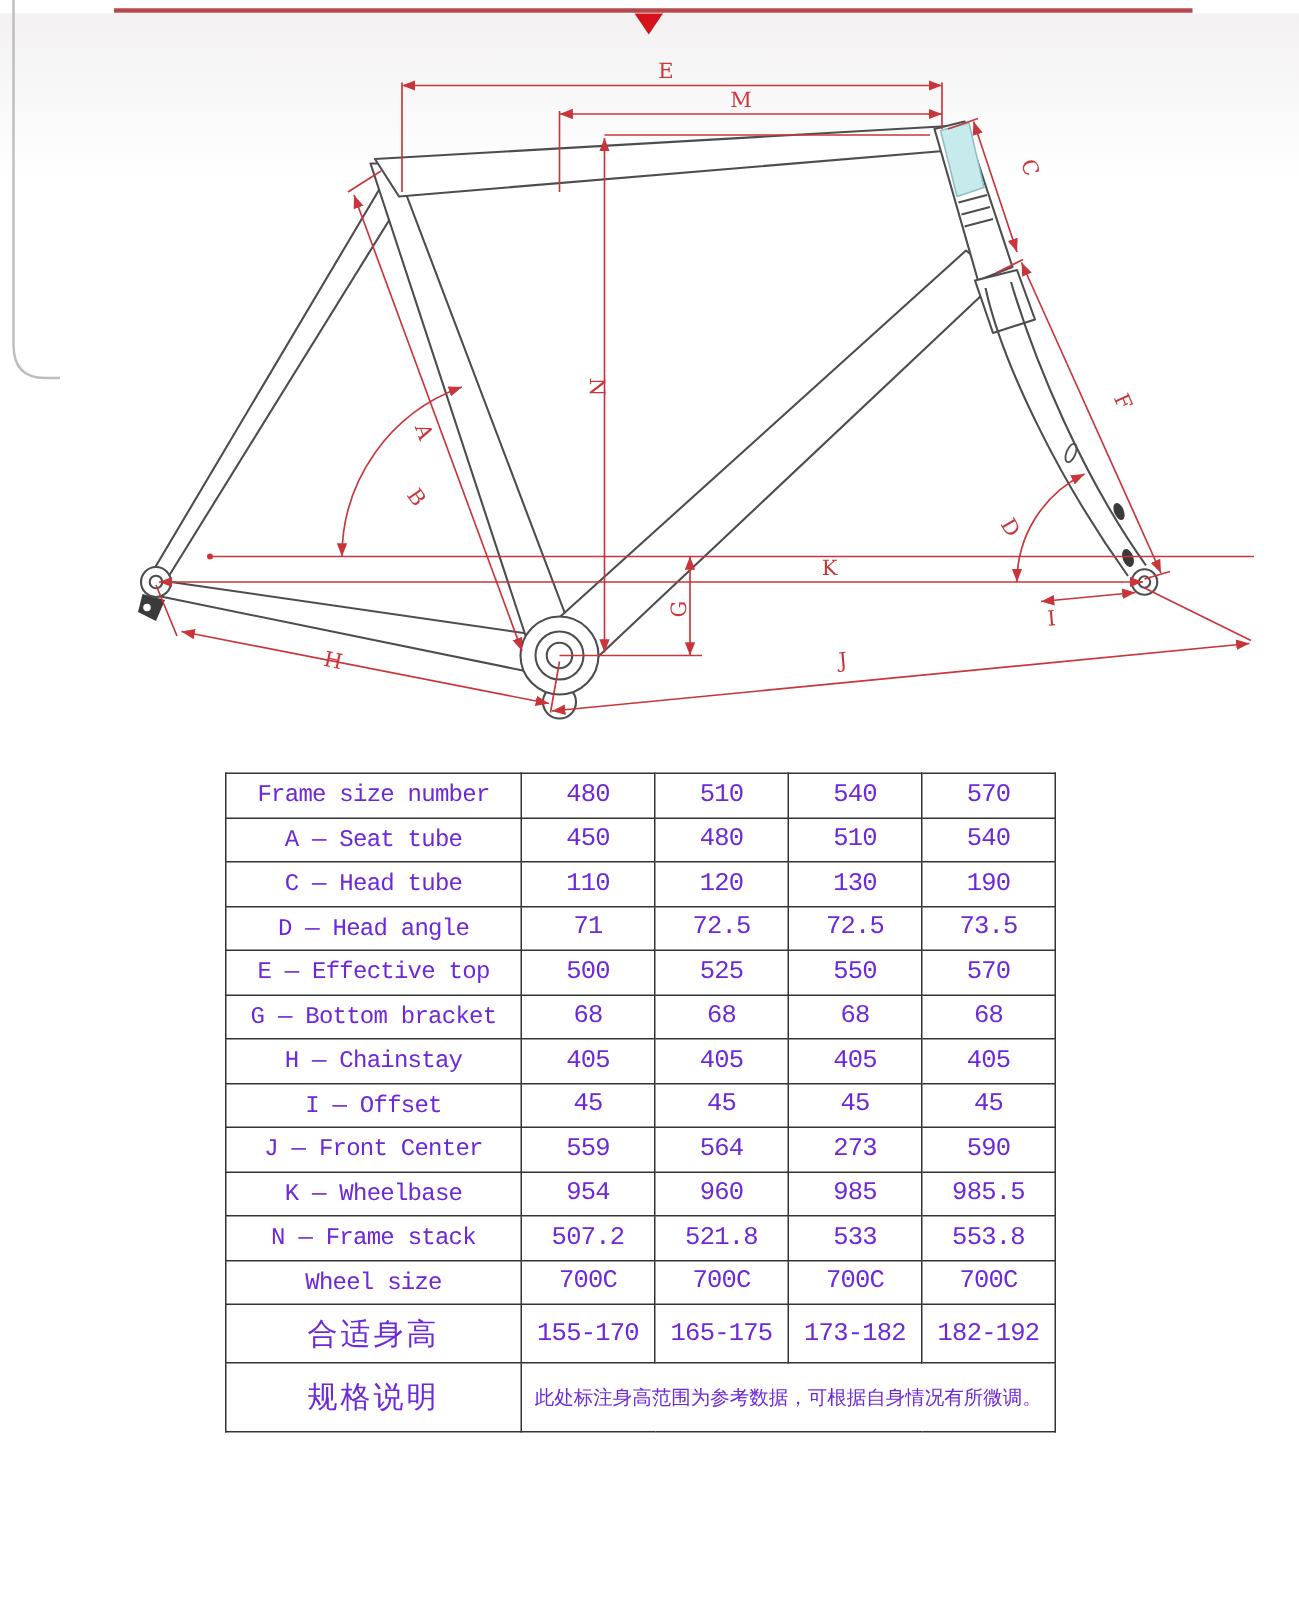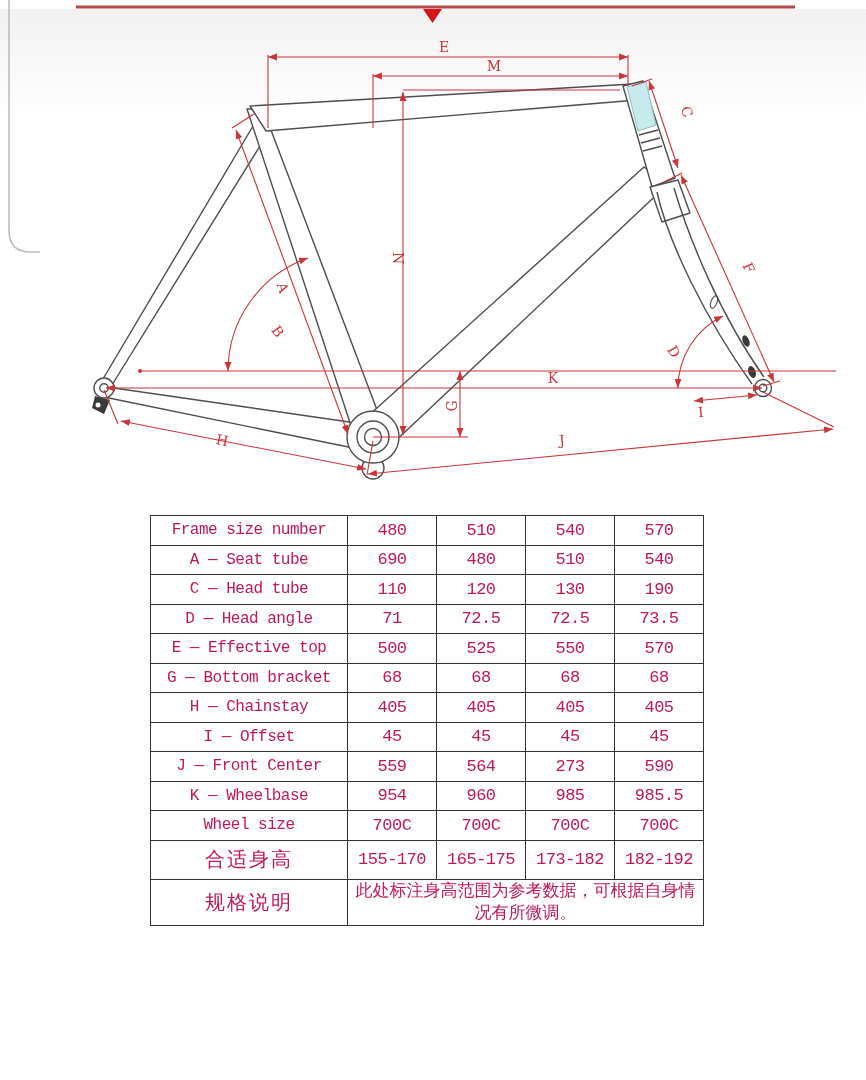"Frame size number" .geo-table { color: #be185d -> #6d28d9 }
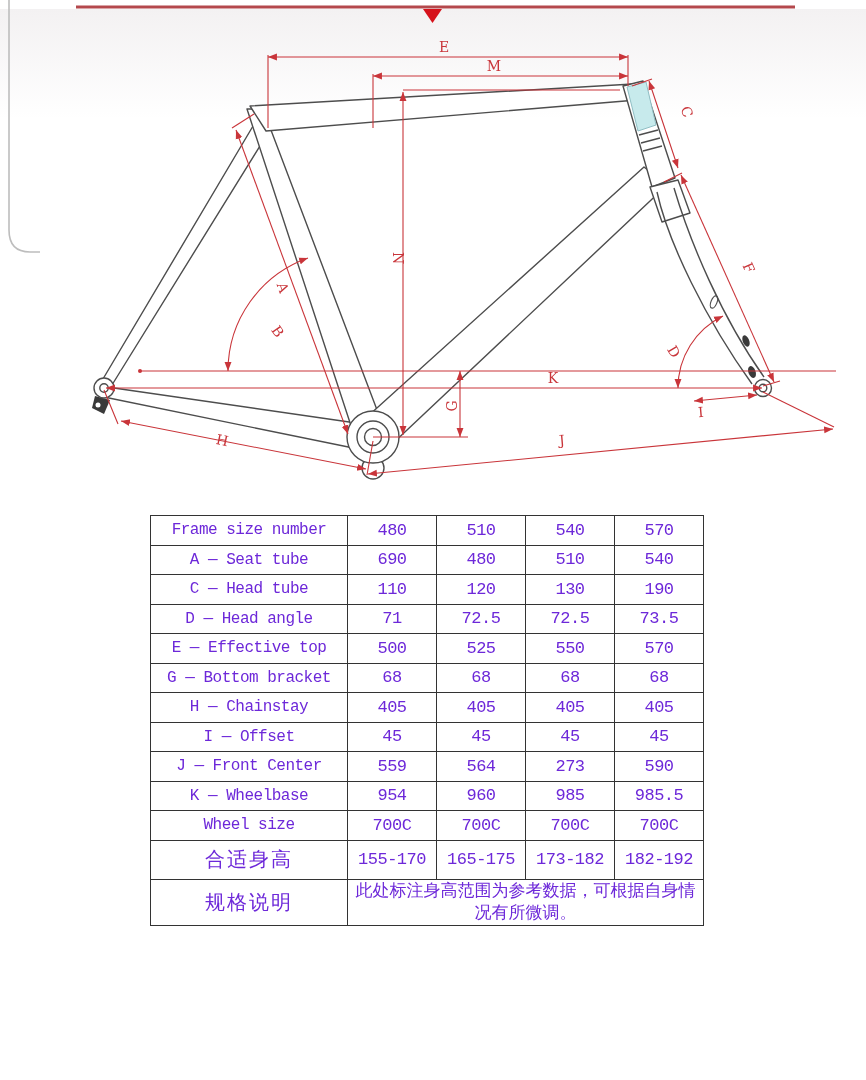"690" td.value-cell { text: 690 -> 450 }
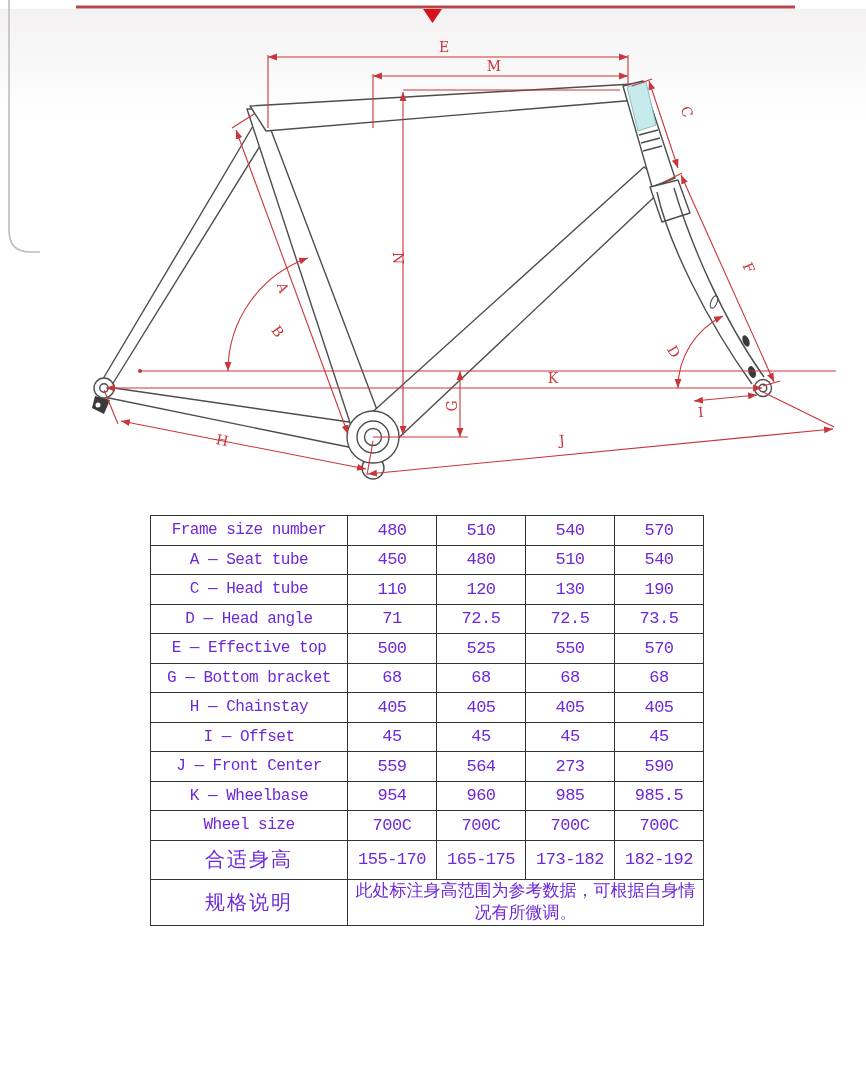"N — Frame stack" tr { html: none -> <tr> <td>N — Frame stack</td> <td>507.2</td> <td>521.8</td> <td>533</td> <td>553.8</td> </tr> }
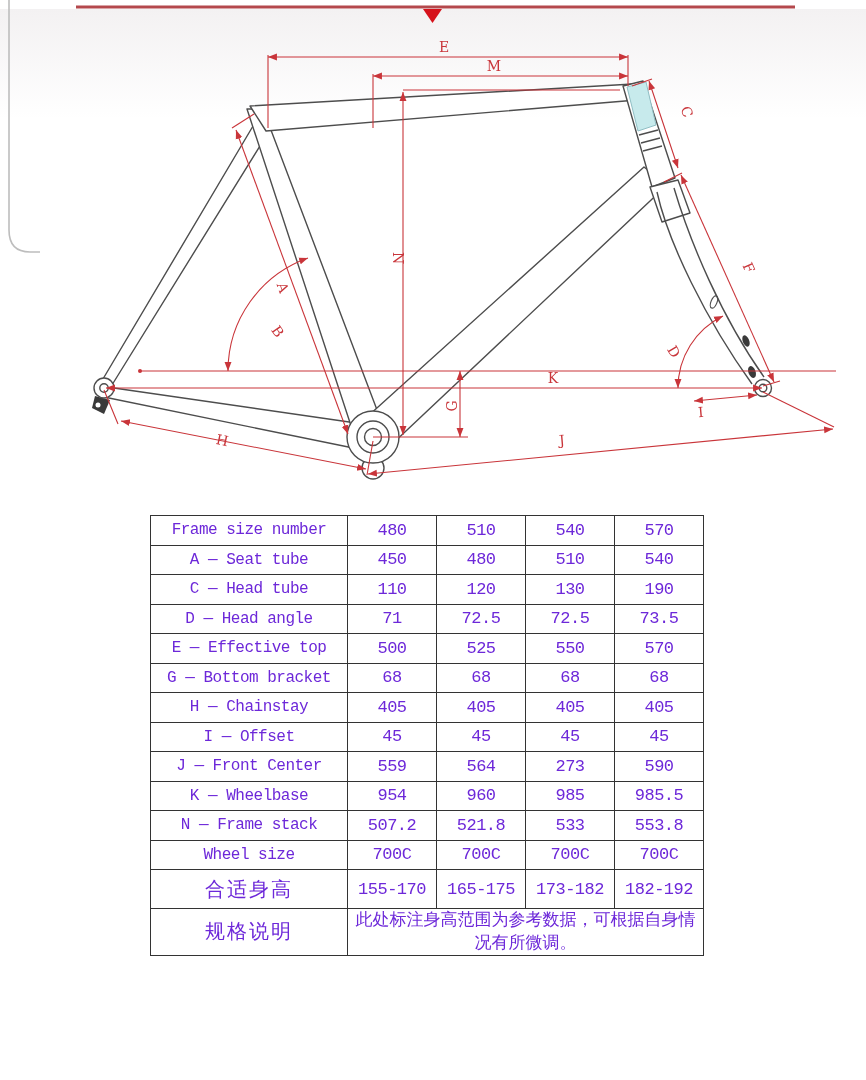"此处标注身高范围为参考数据，可根据自身情况有所微调。" .note-cell { font-size: 17px -> 13px }
